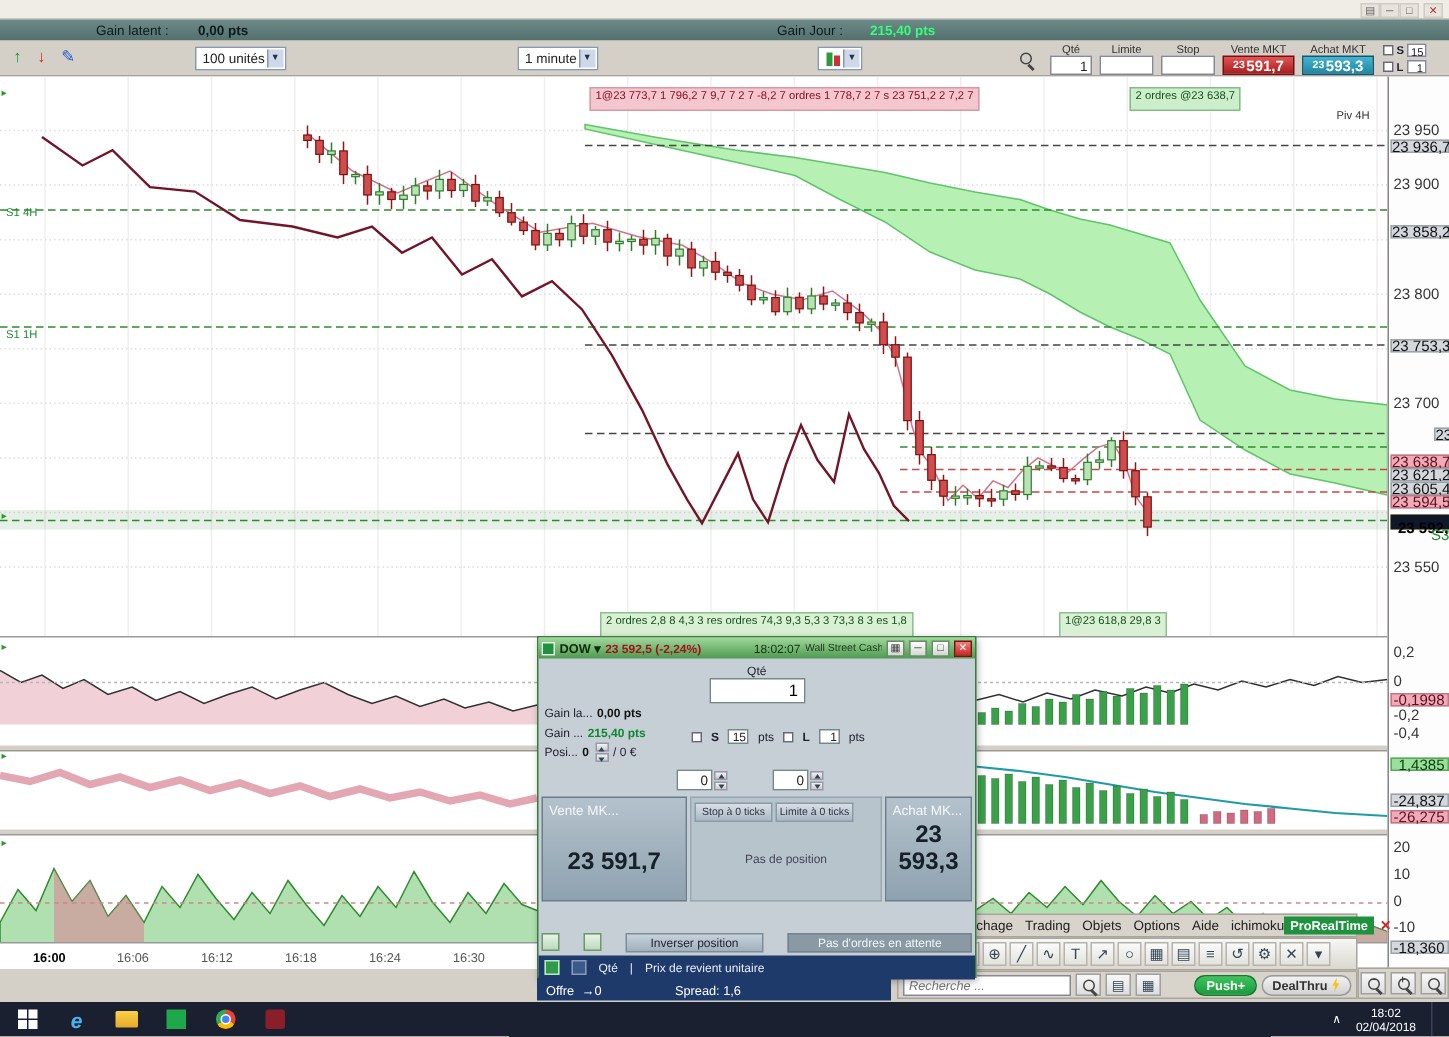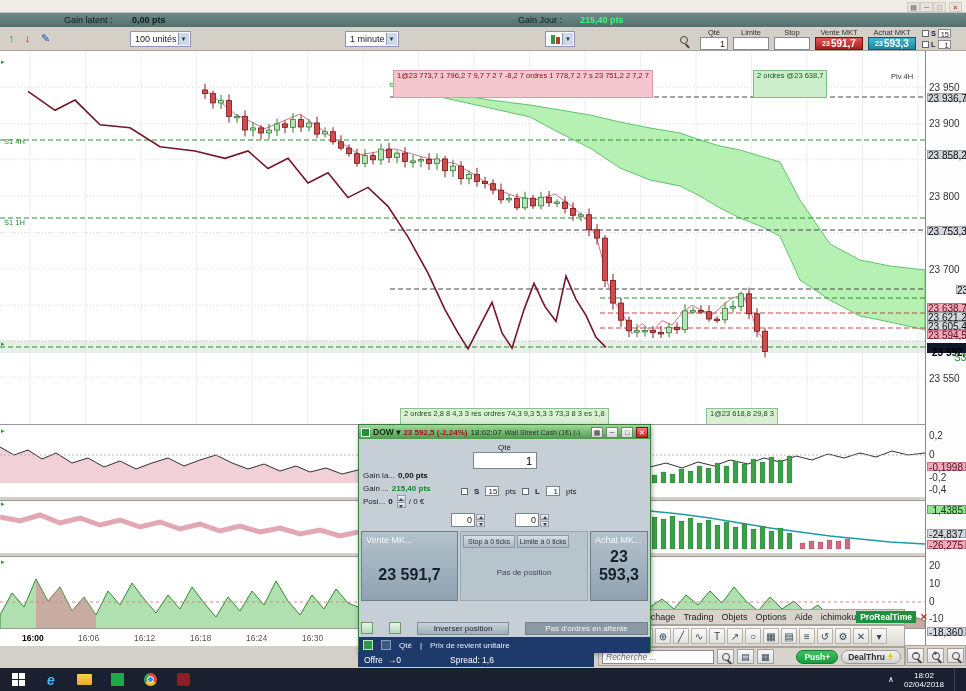"1@23 773,7 1 796,2 7" .banner { height: 28px -> 16px; margin-top: 12px -> none }
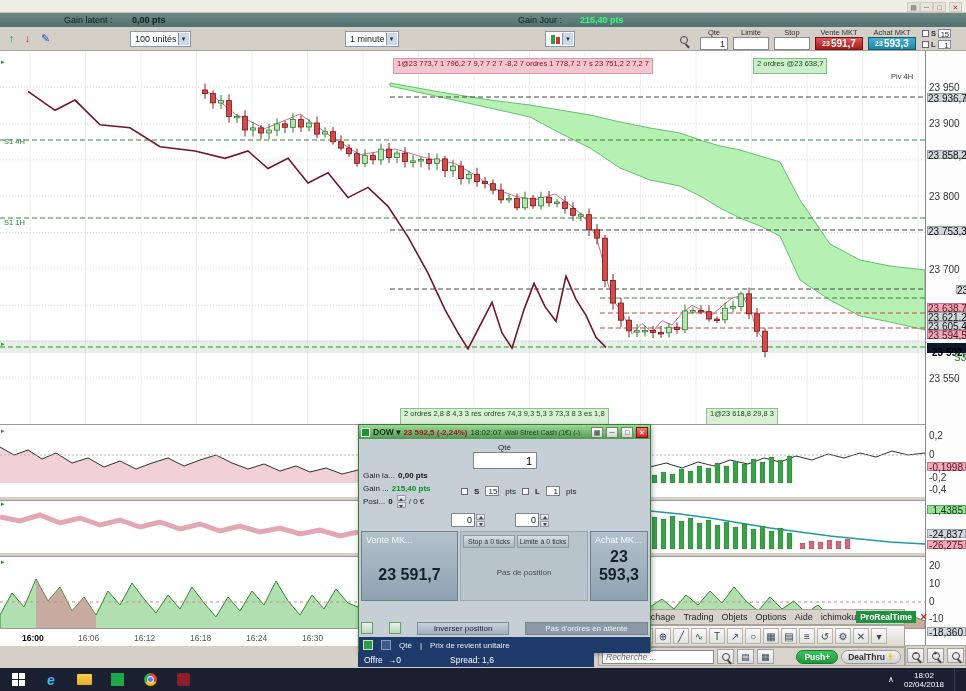"18:02:07" .ow-time { margin-left: none -> 32px }
